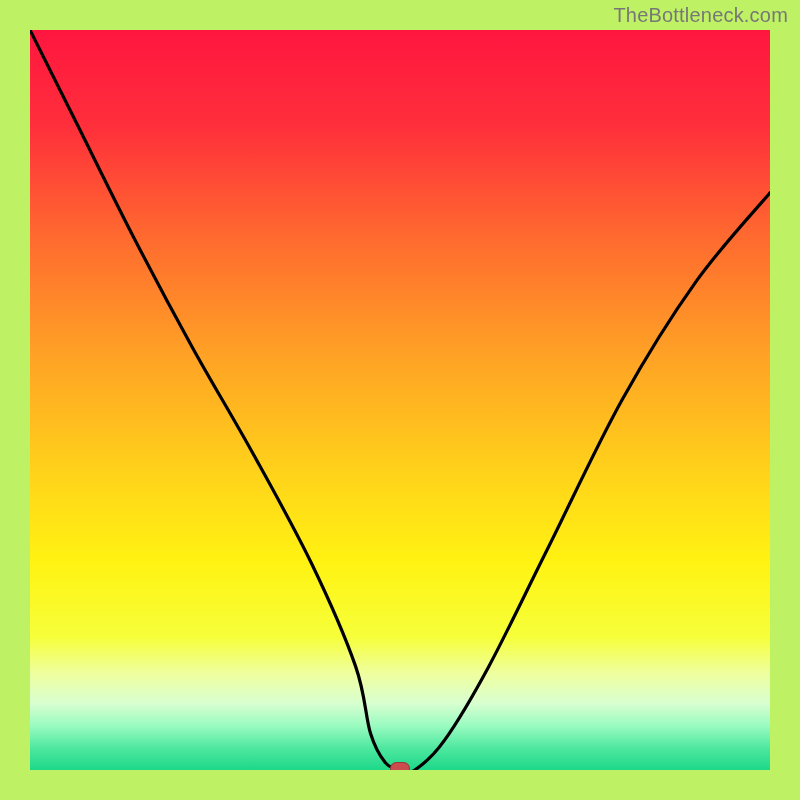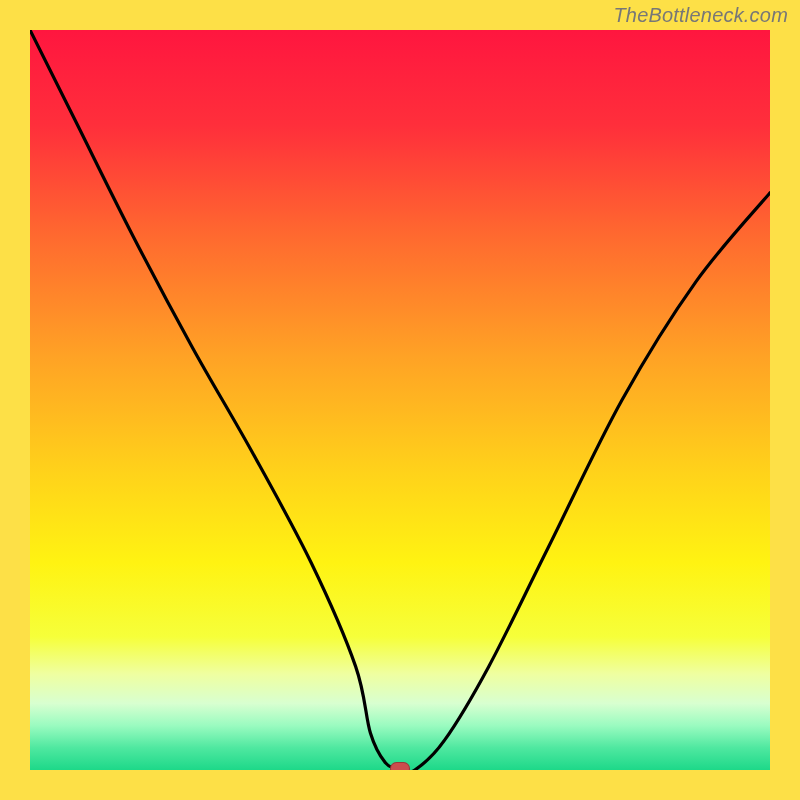"TheBottleneck.com" .frame { background: #fde047 -> #bef264; font-style: italic -> none }
